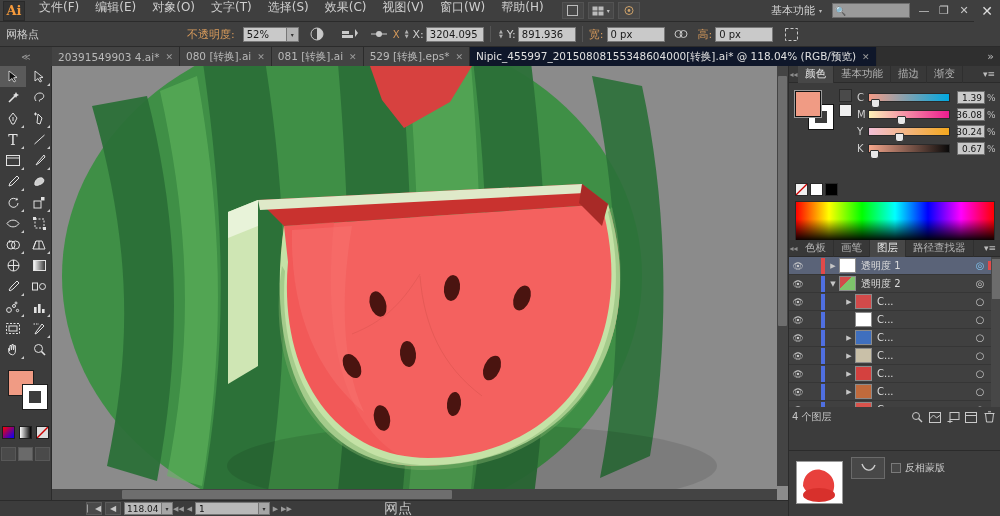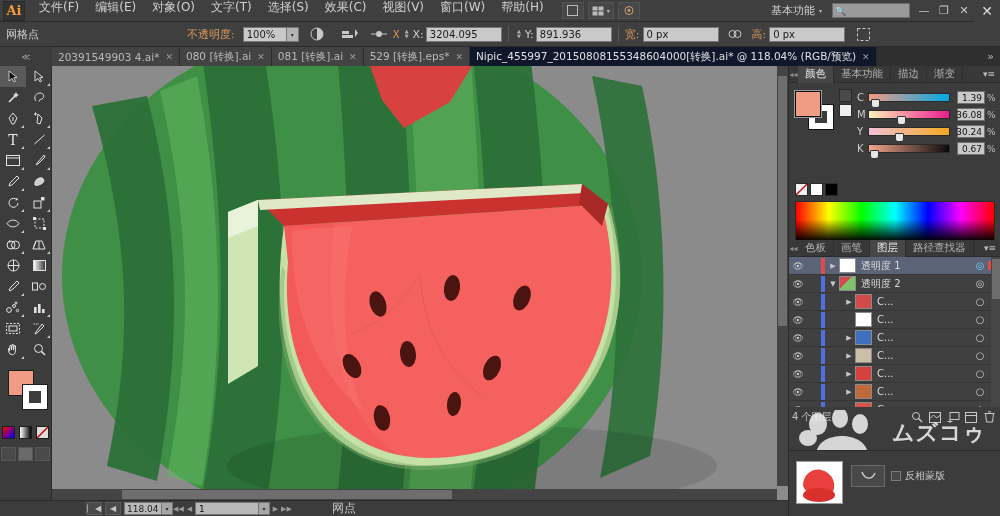"100%" div.cb-field { text: 100% -> 52% }
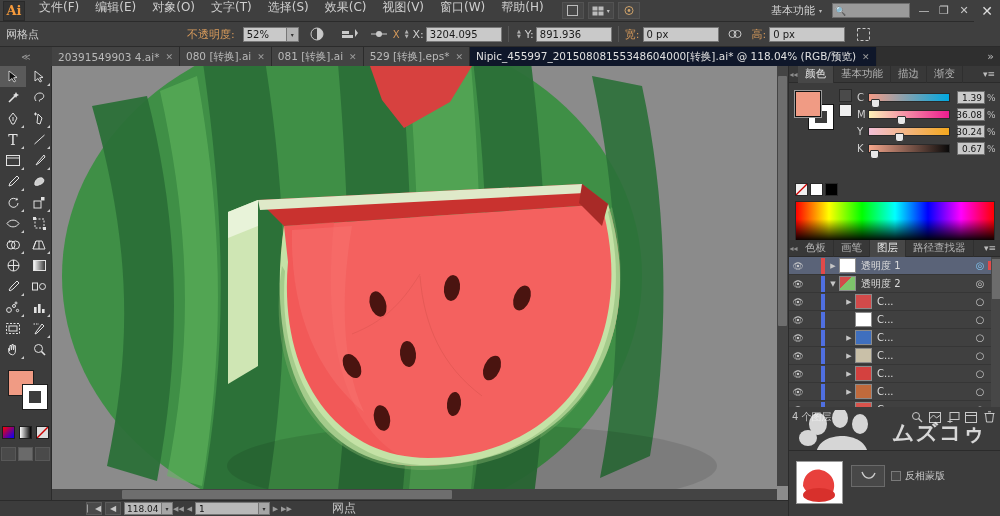"3204.095" .cb-field.w60 { width: 76px -> 58px }
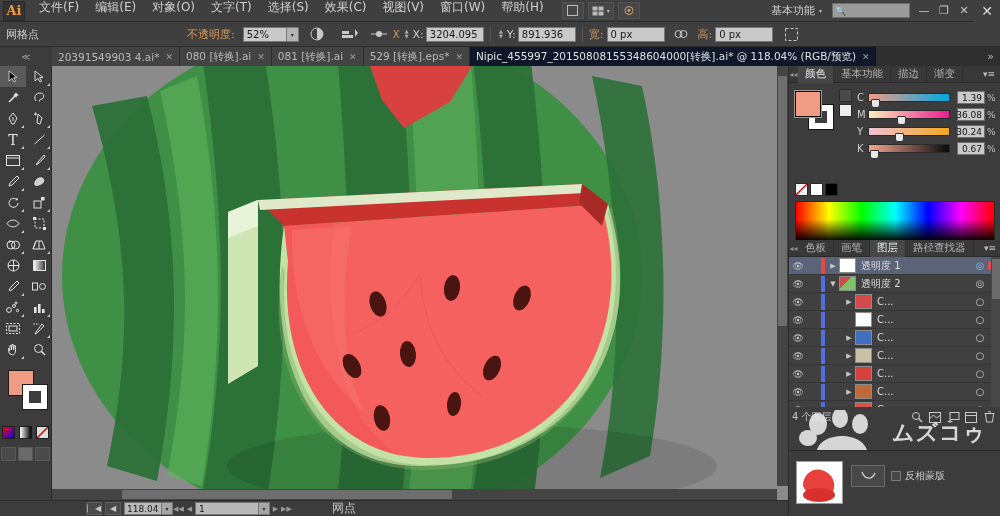"ムズコゥ" div.watermark { html: <div> <svg> <ellipse></ellipse> <ellipse></ellipse> <ellipse></ellipse> <ellipse></ellipse> <path></path> </svg> <span>ムズコゥ</span> </div> -> none }
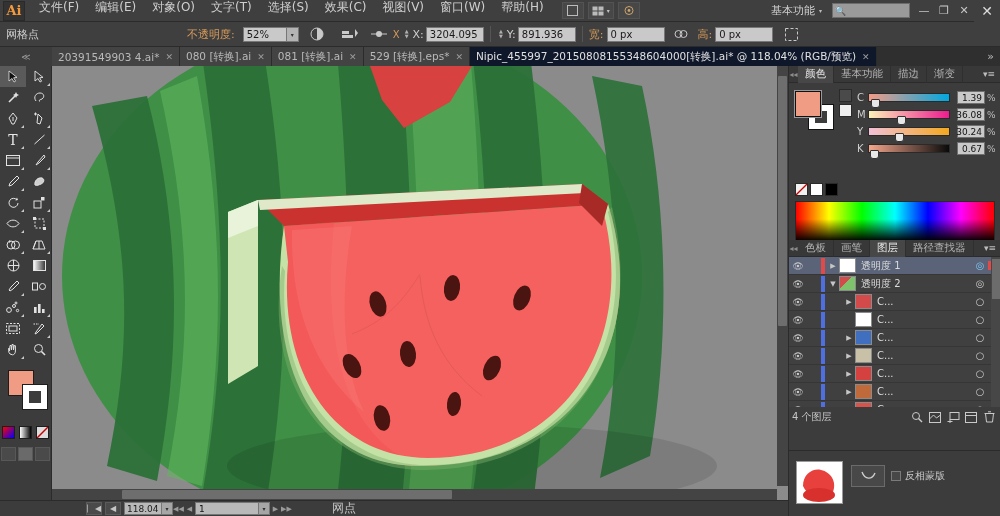"反相蒙版" div.bp-row { margin-top: 10px -> 2px }
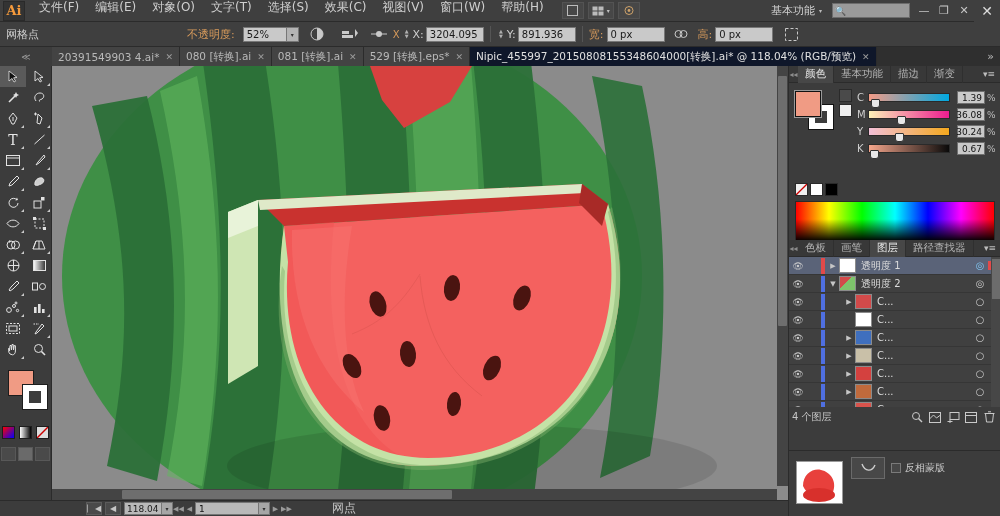"网点" .sb-text { font-size: 12px -> 14px; margin-left: 40px -> 92px }
